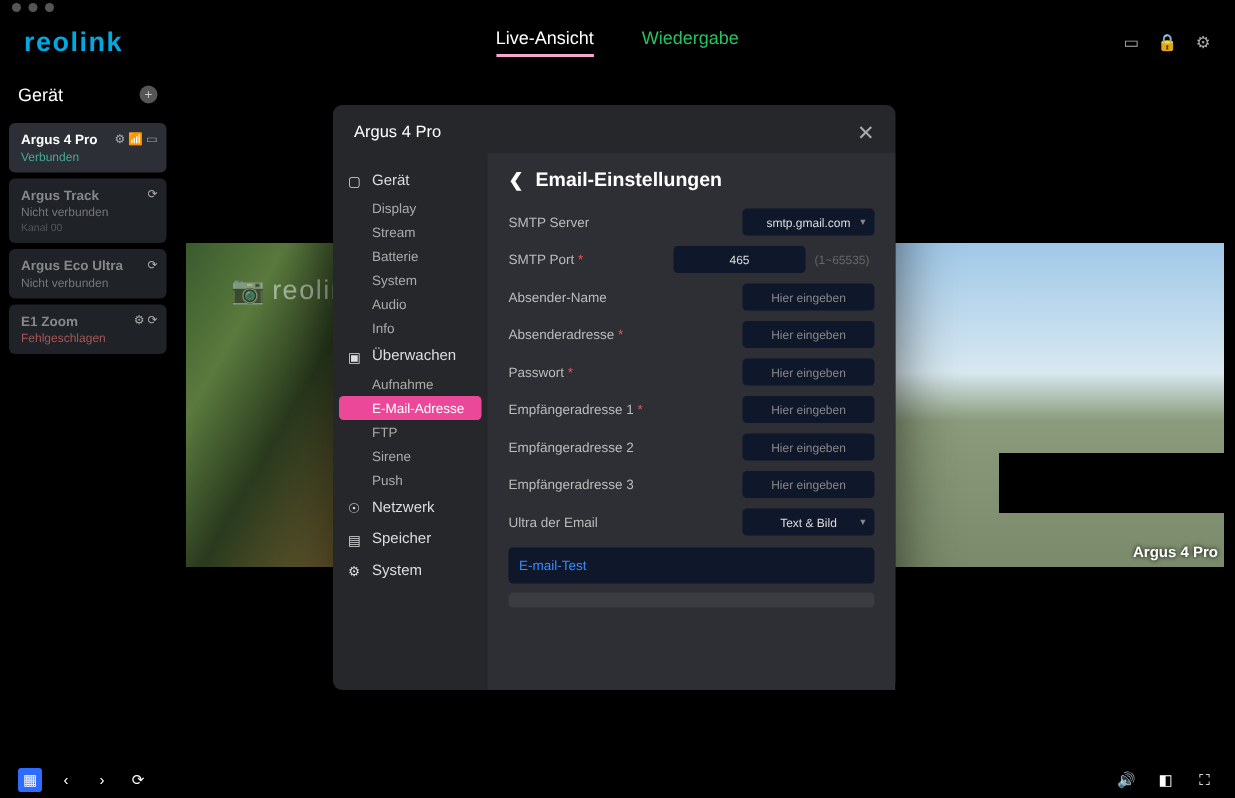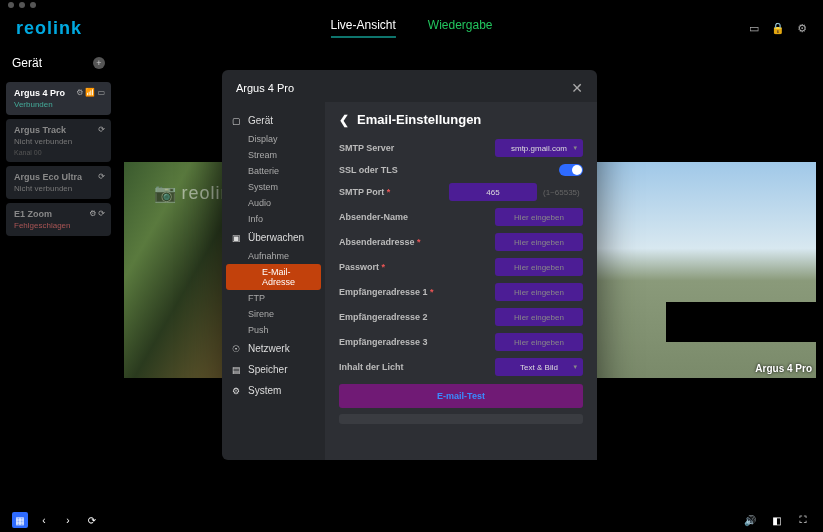"Live-Ansicht" .tab.active { border-bottom: 2px solid #0f766e -> 2px solid #f9a8d4 }
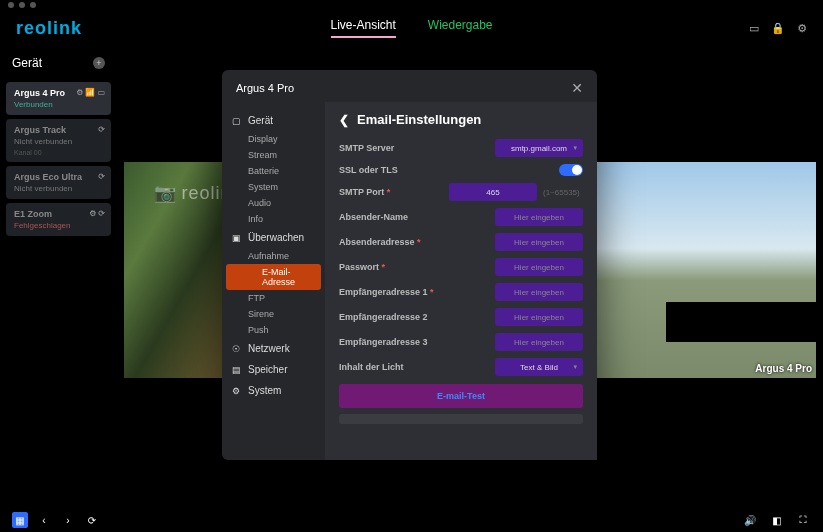"SMTP Server" .row label { font-weight: bold -> none }
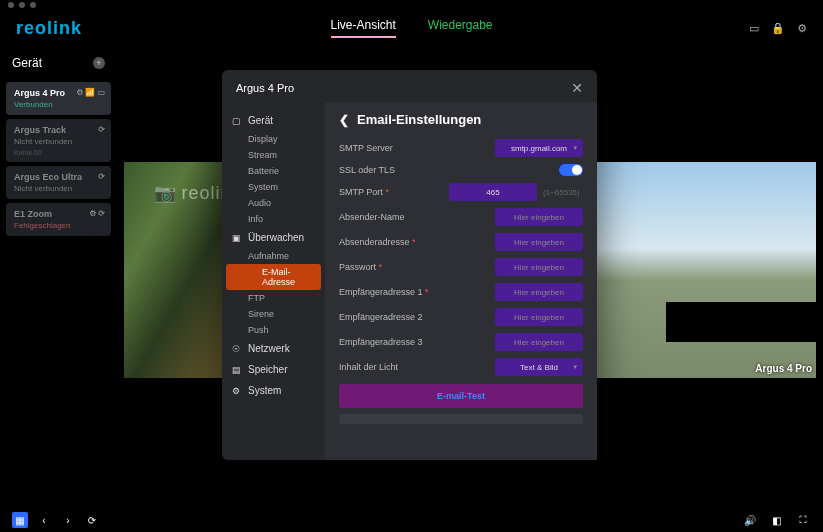"smtp.gmail.com" .field { background: #4c1d95 -> #0f172a }
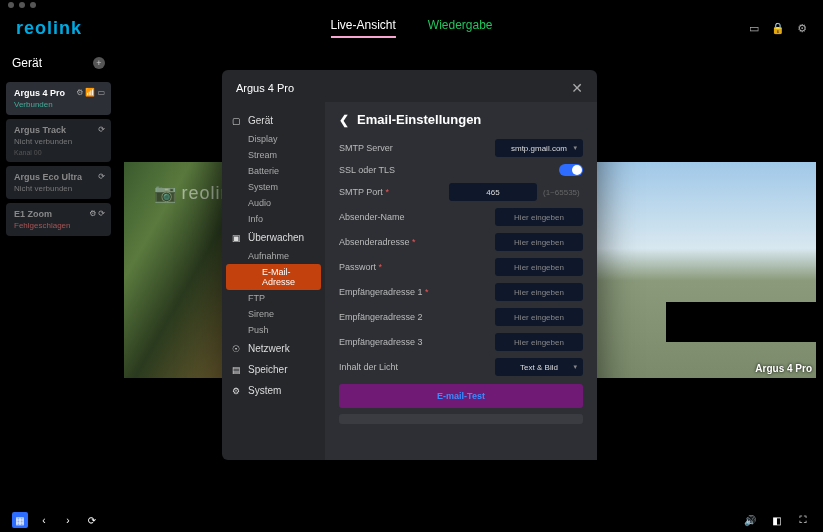"SSL oder TLS" div.row { html: <div> <label>SSL oder TLS</label> <div> <div></div> </div> </div> -> none }
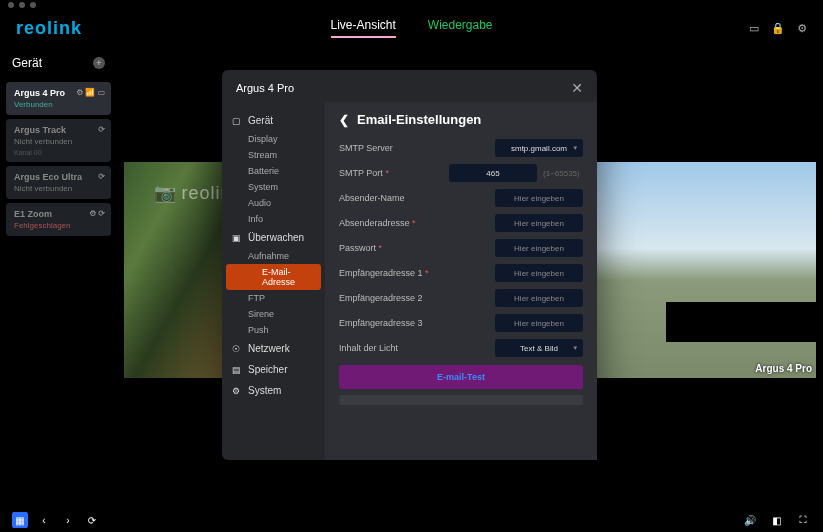"E-Mail-Adresse" .sub-item.active { background: #c2410c -> #ec4899; padding-left: 36px -> 22px }
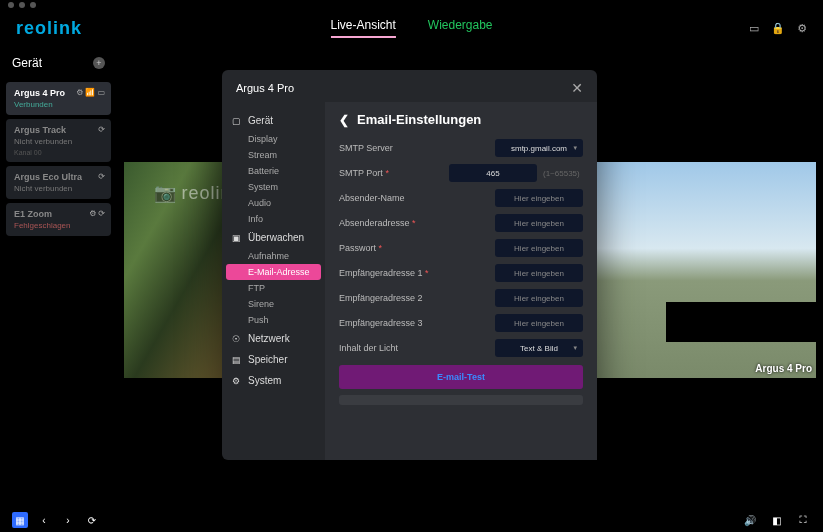"Inhalt der Licht" label { text: Inhalt der Licht -> Ultra der Email }
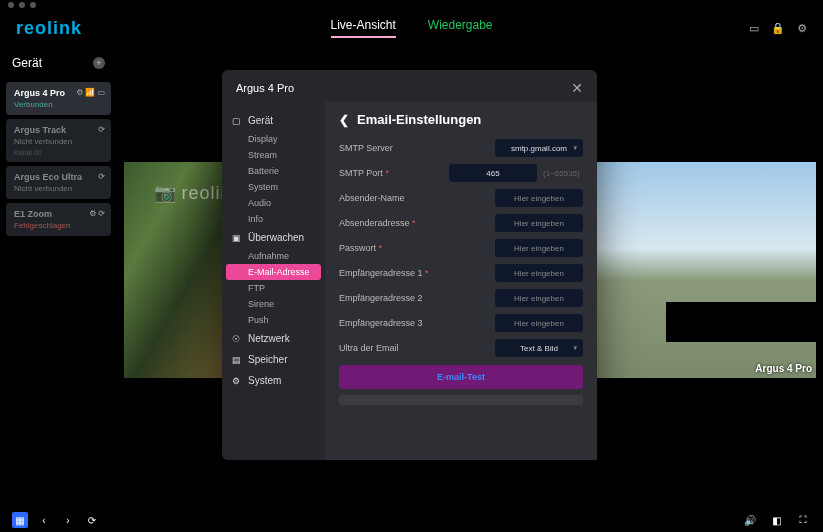"E-mail-Test" .testbtn { background: #701a75 -> #0f172a; font-weight: bold -> none; text-align: center -> left }
